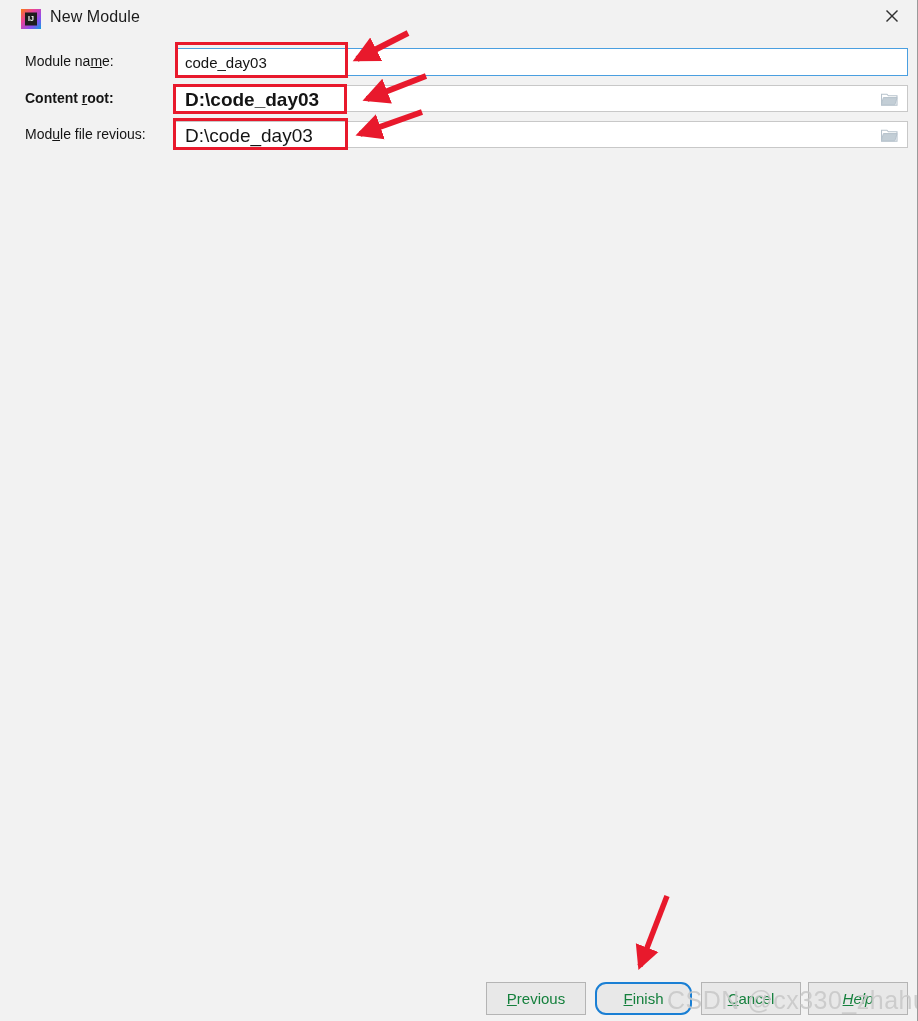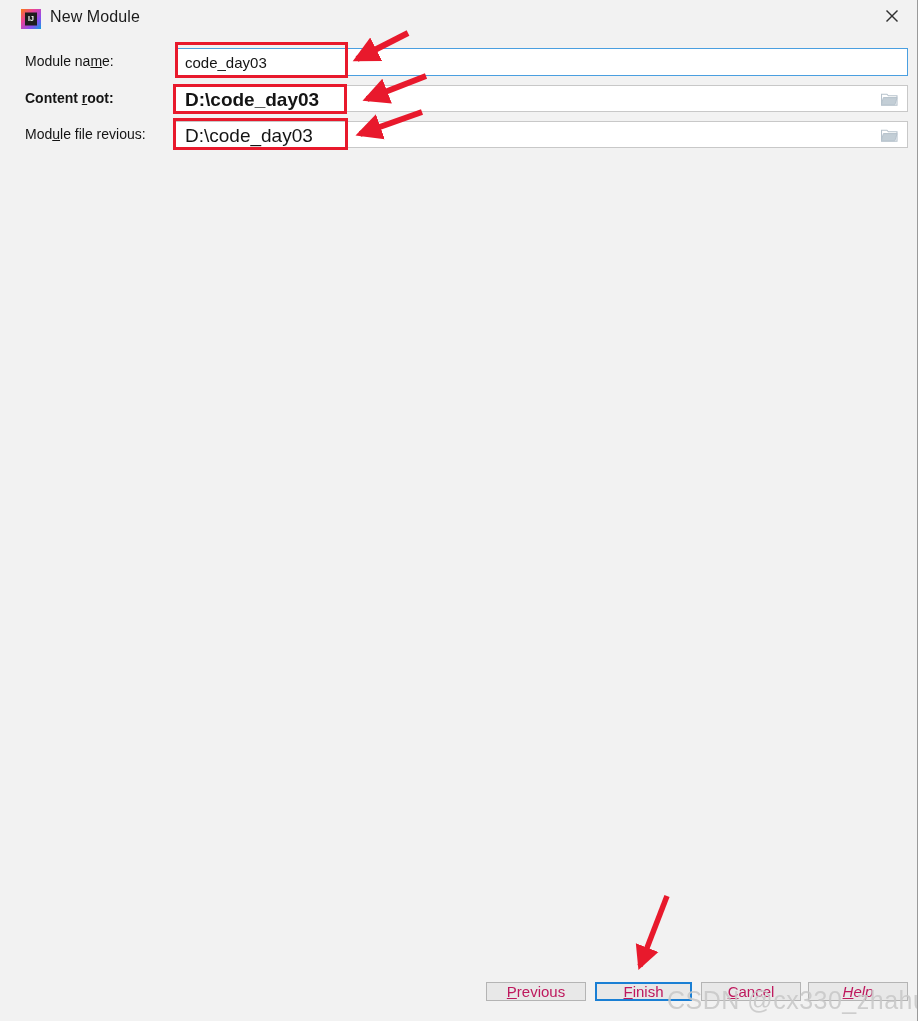"Previous" .dlg-btn { color: #be185d -> #15803d; height: 19px -> 33px }
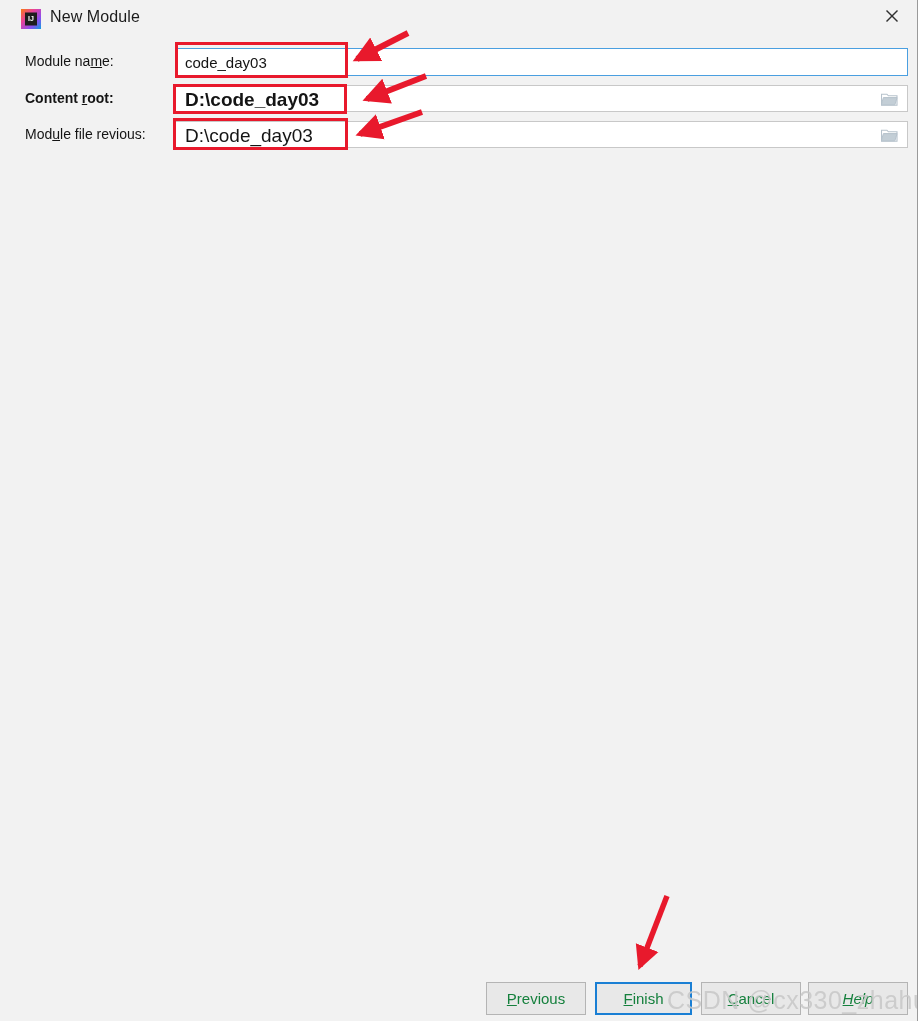"Finish" div.dlg-btn { border-radius: none -> 11px }
